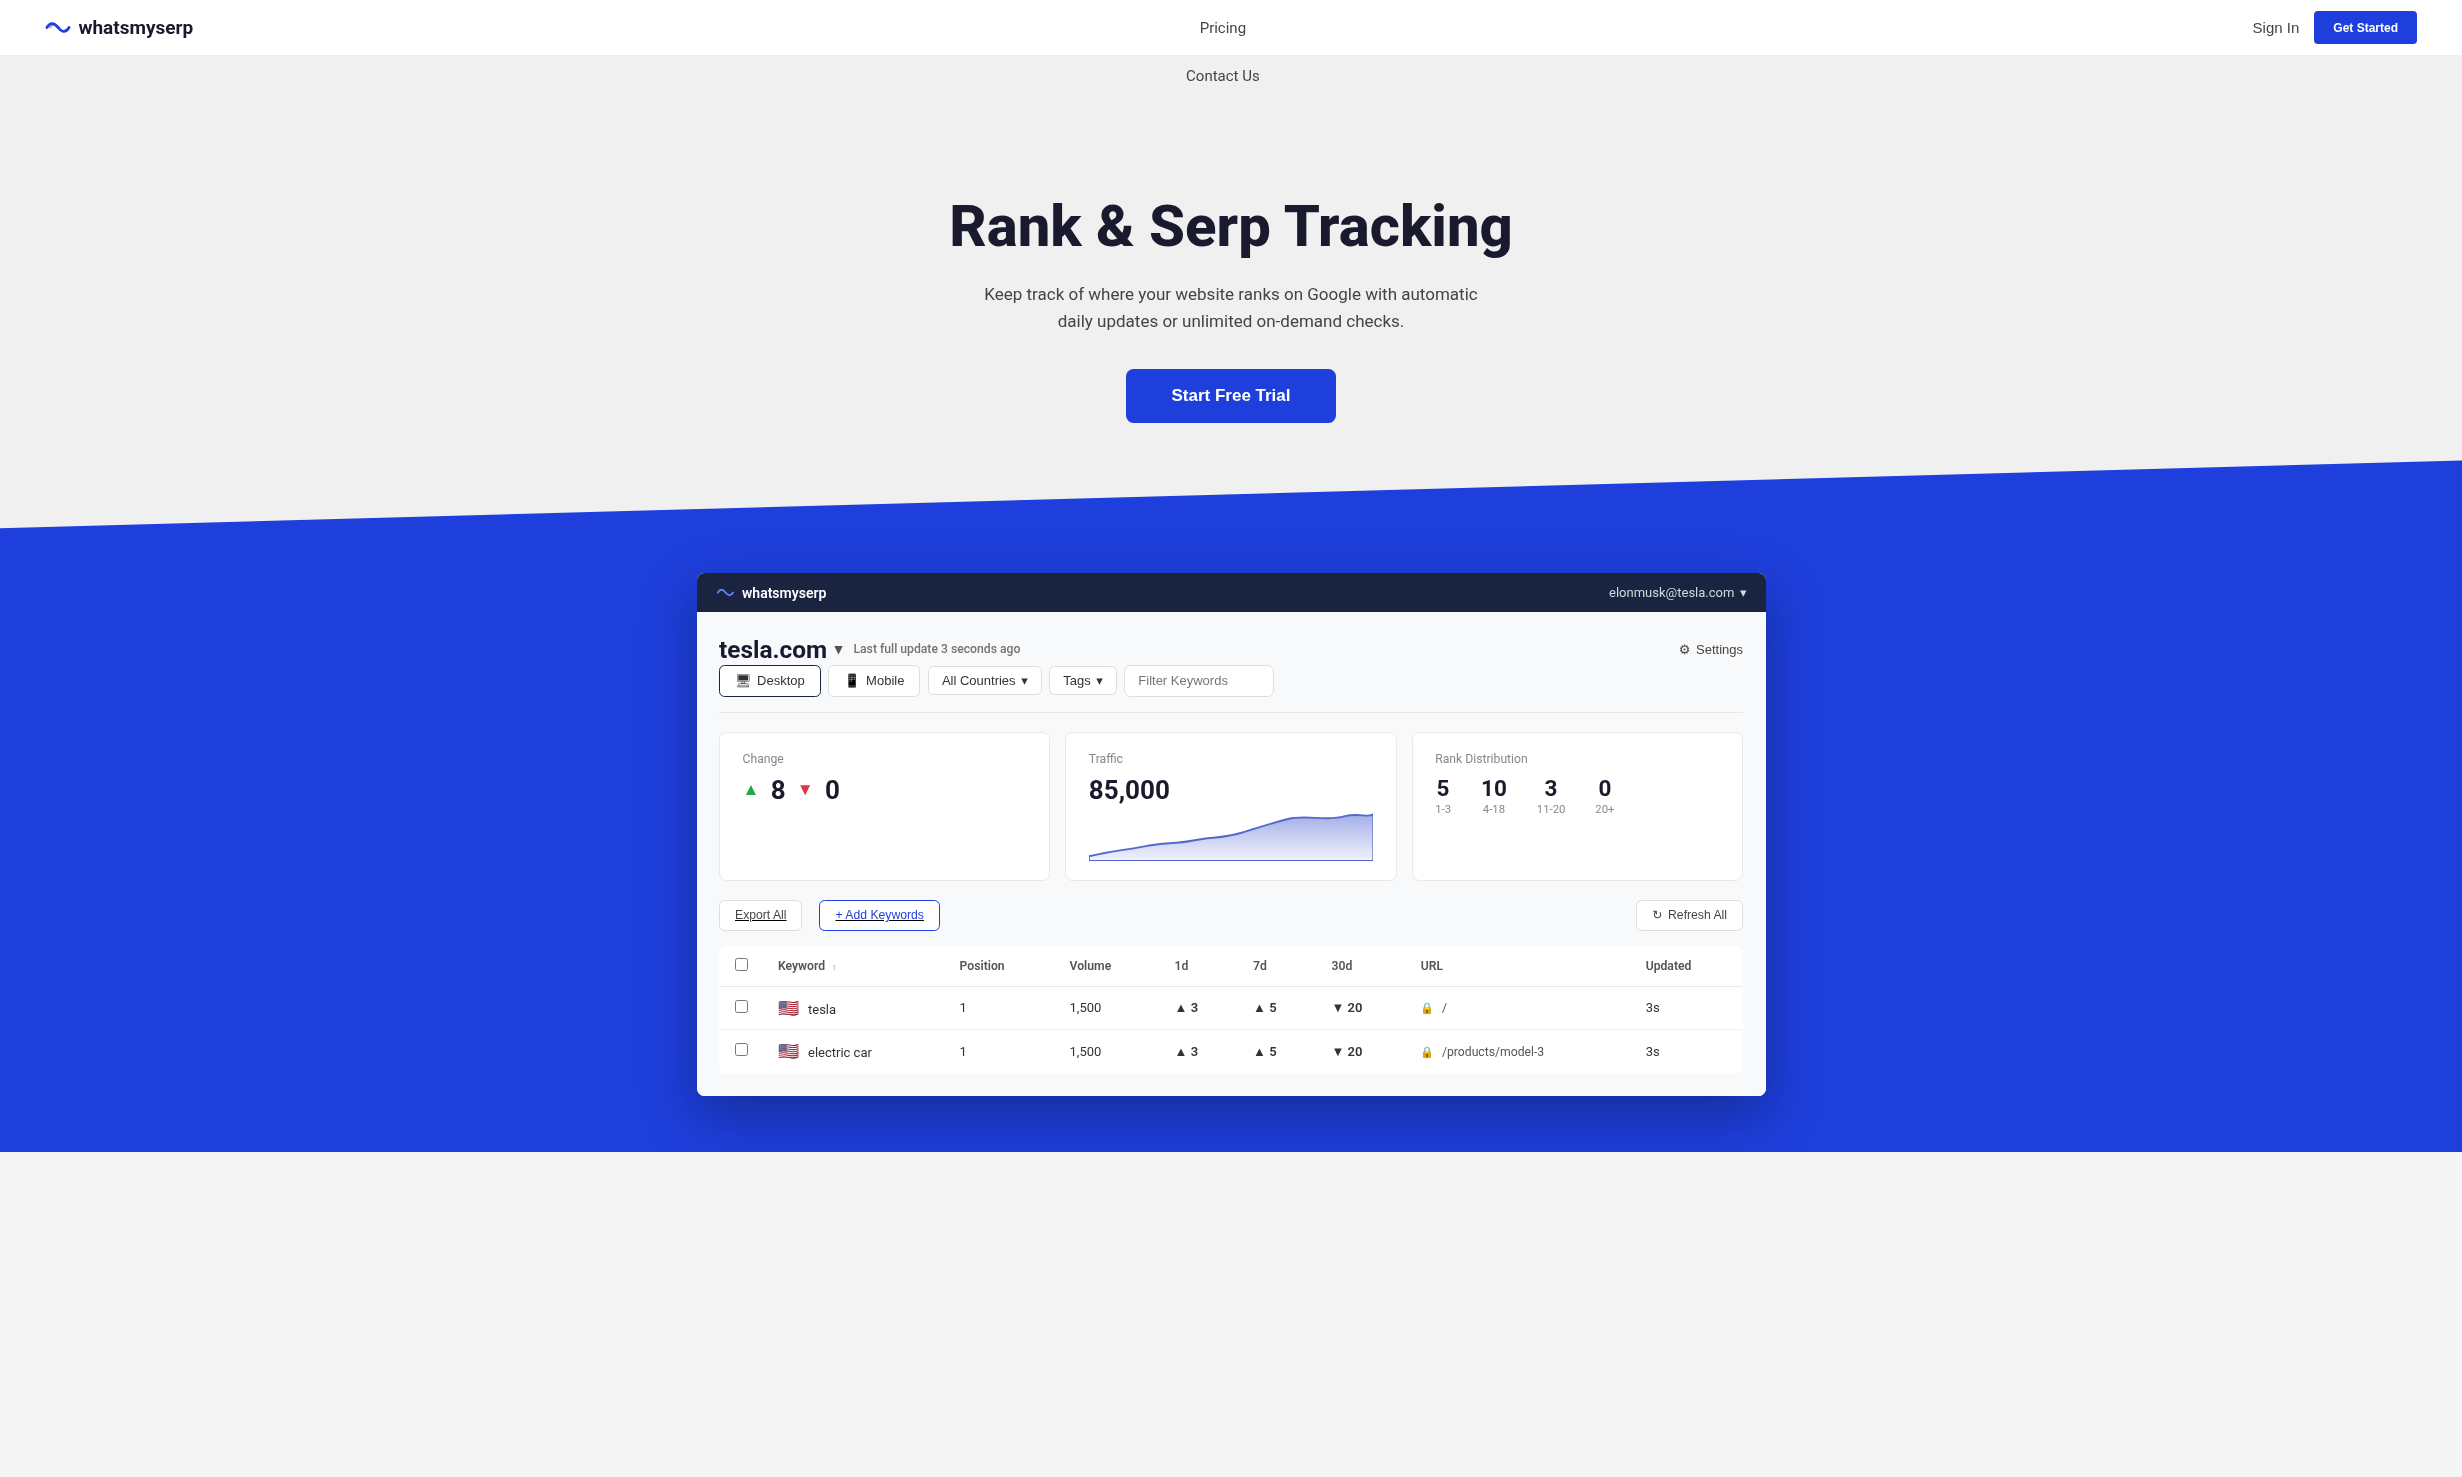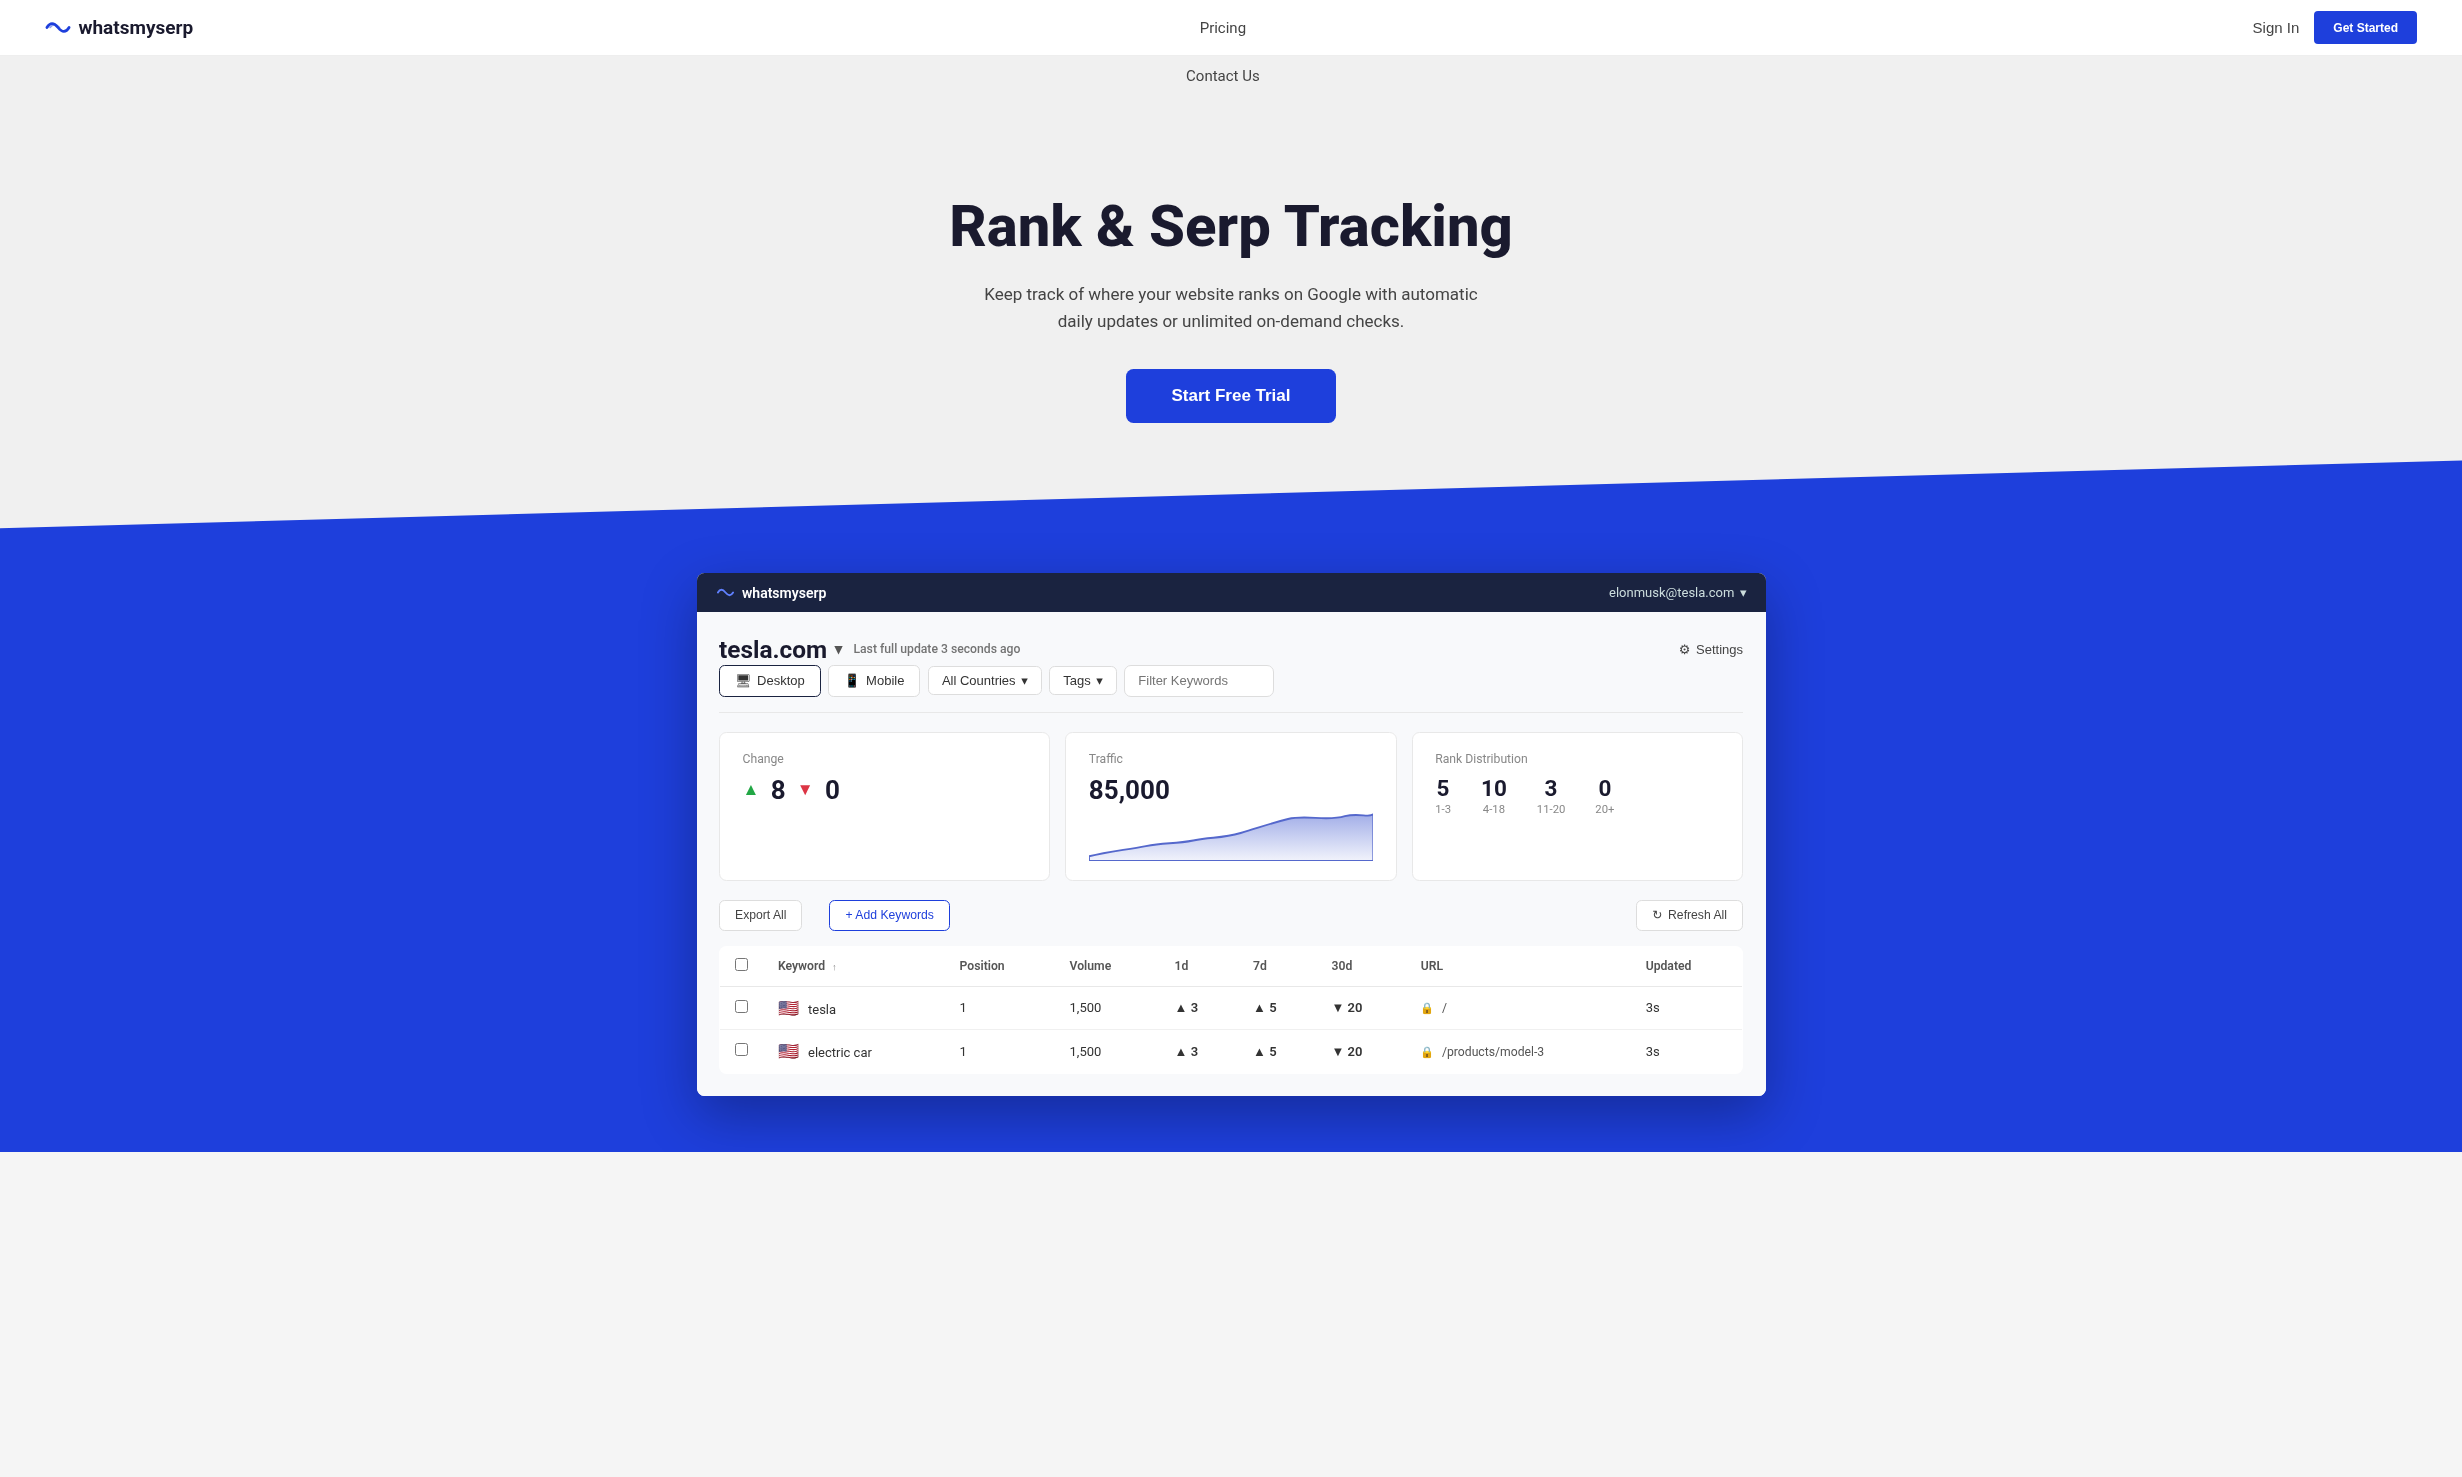"Export All" .action-left { gap: 27px -> 17px; text-decoration: none -> underline }
